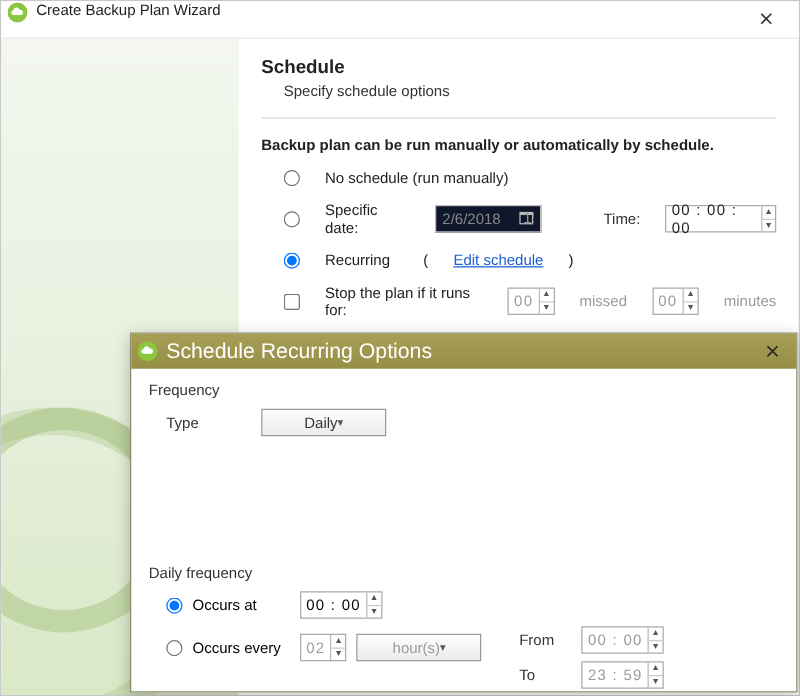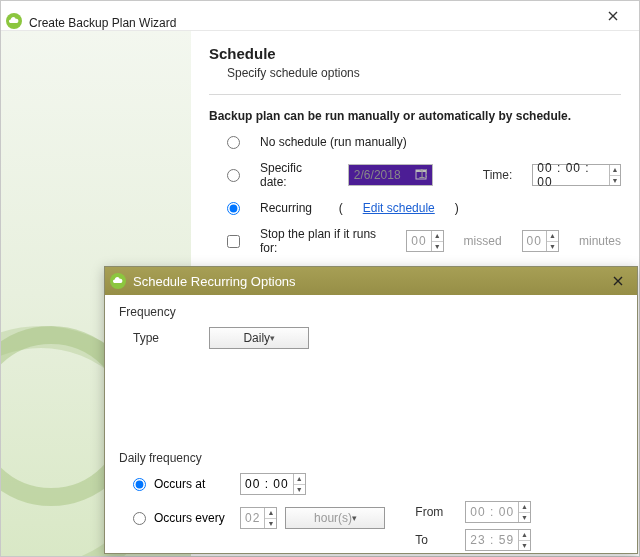"Create Backup Plan Wizard" .titlebar { align-items: flex-end -> flex-start }
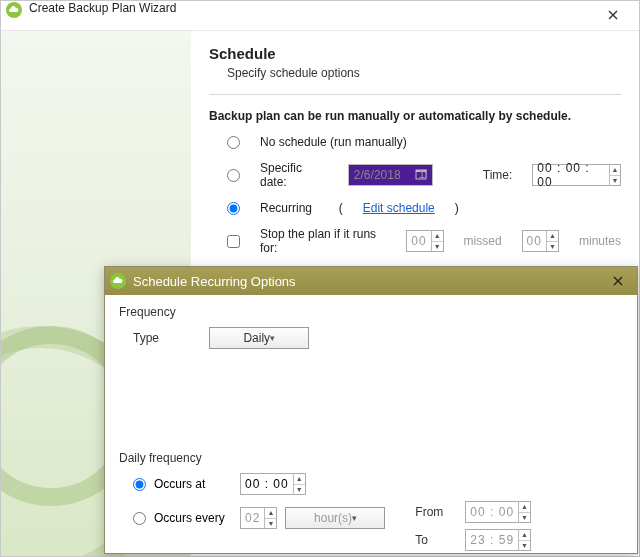"2/6/2018" .date-field { background: #4c1d95 -> #0f172a }
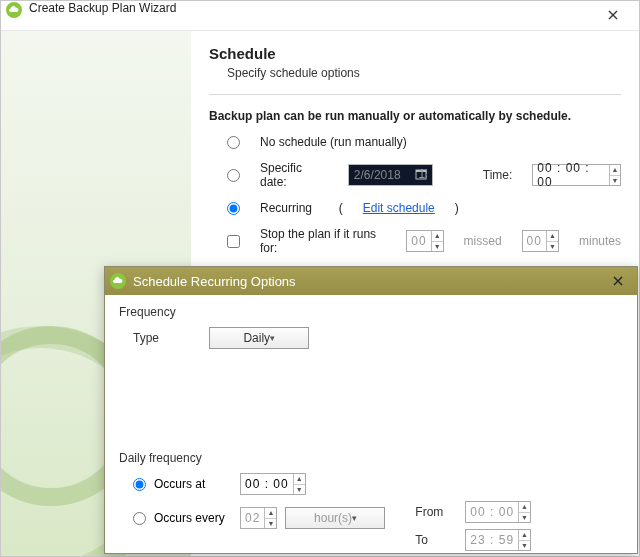"Schedule Recurring Options" .dlg-title .t { font-size: 13px -> 17px }
